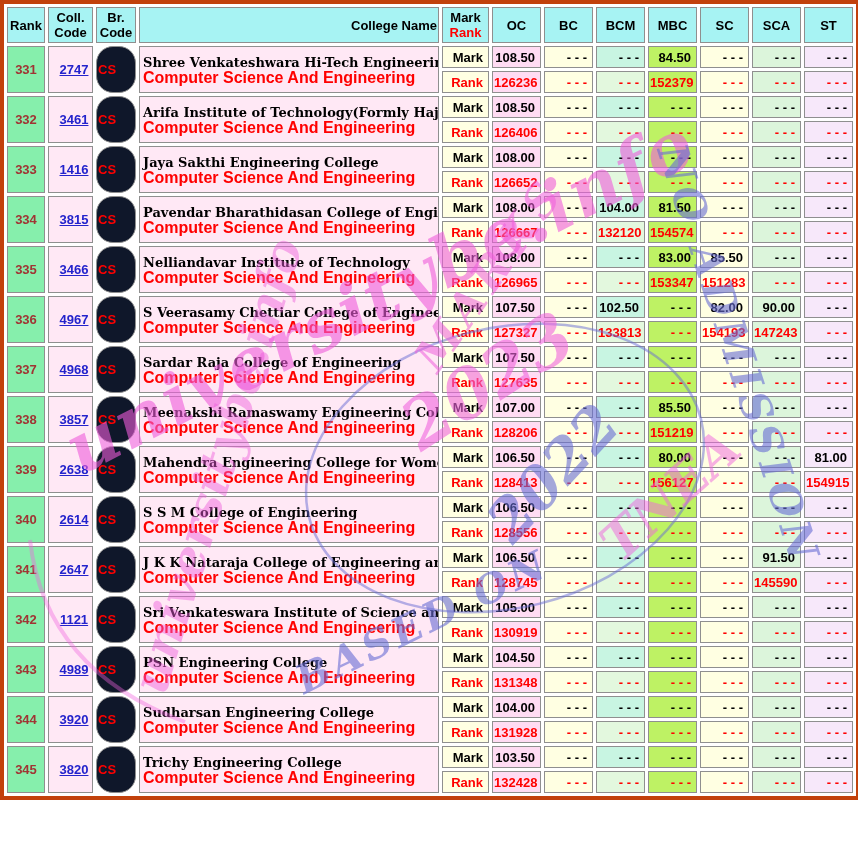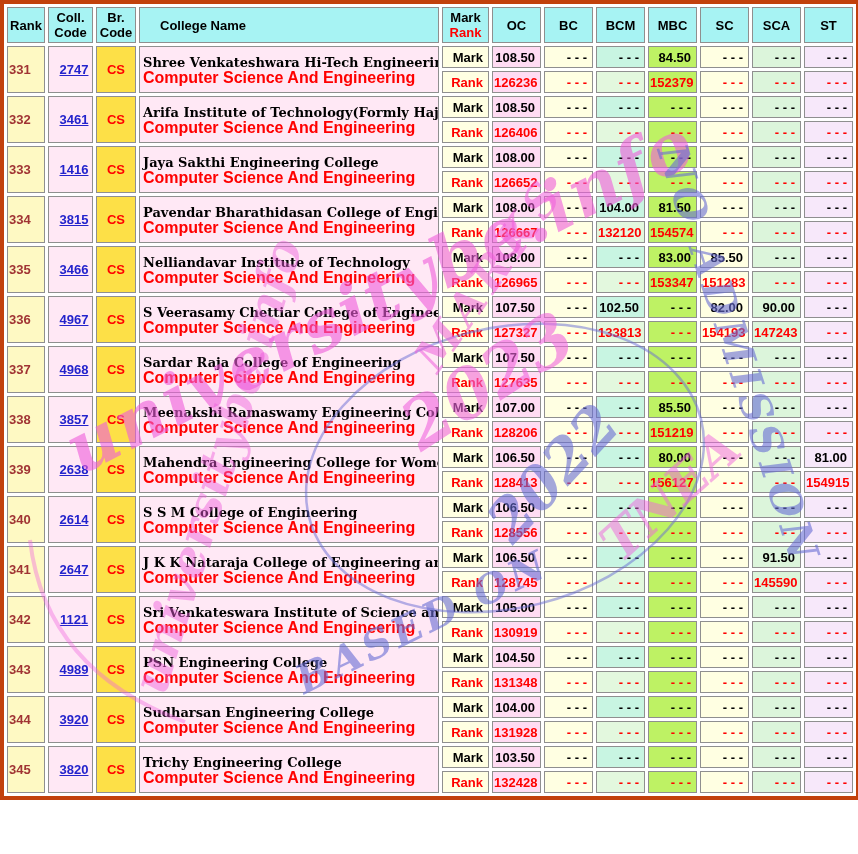"College Name" tr.head th.h-name { text-align: left -> right }
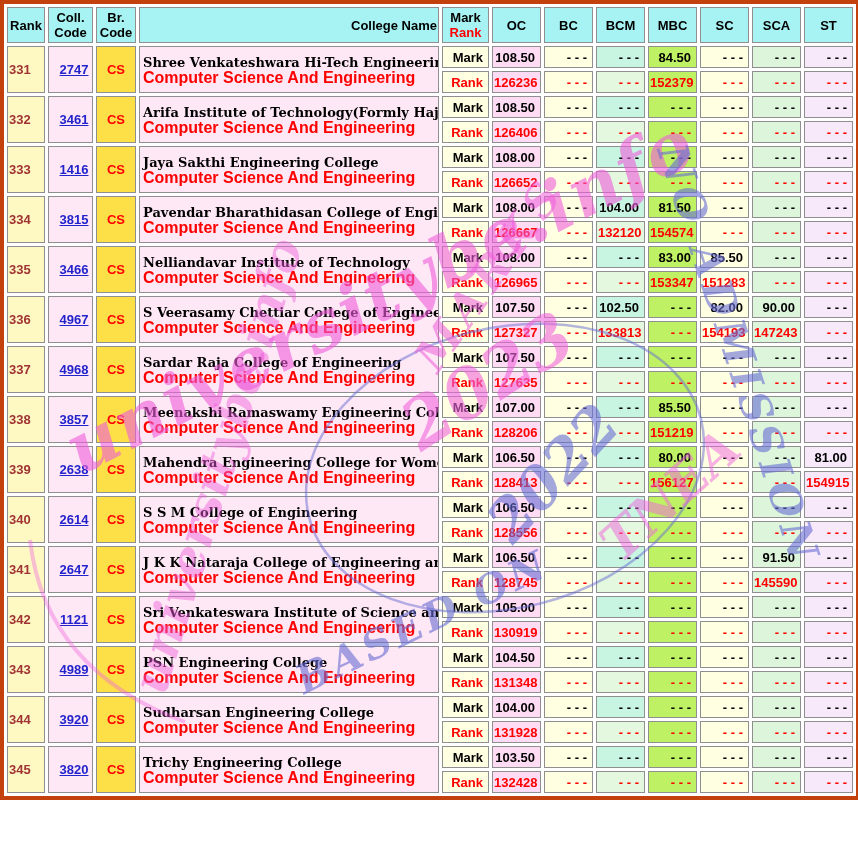"331" td.c-rank { background: #fef9c3 -> #86efac; text-align: left -> center }
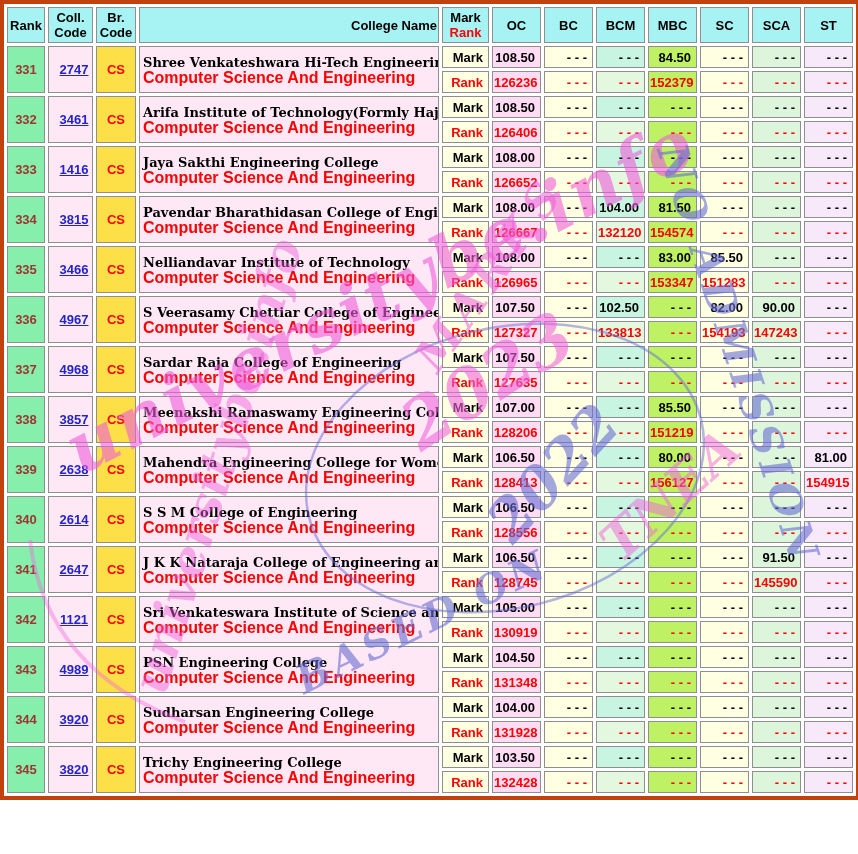"CS" td.c-br { background: #fde047 -> #0f172a; border-radius: none -> 17px; text-align: center -> none }
